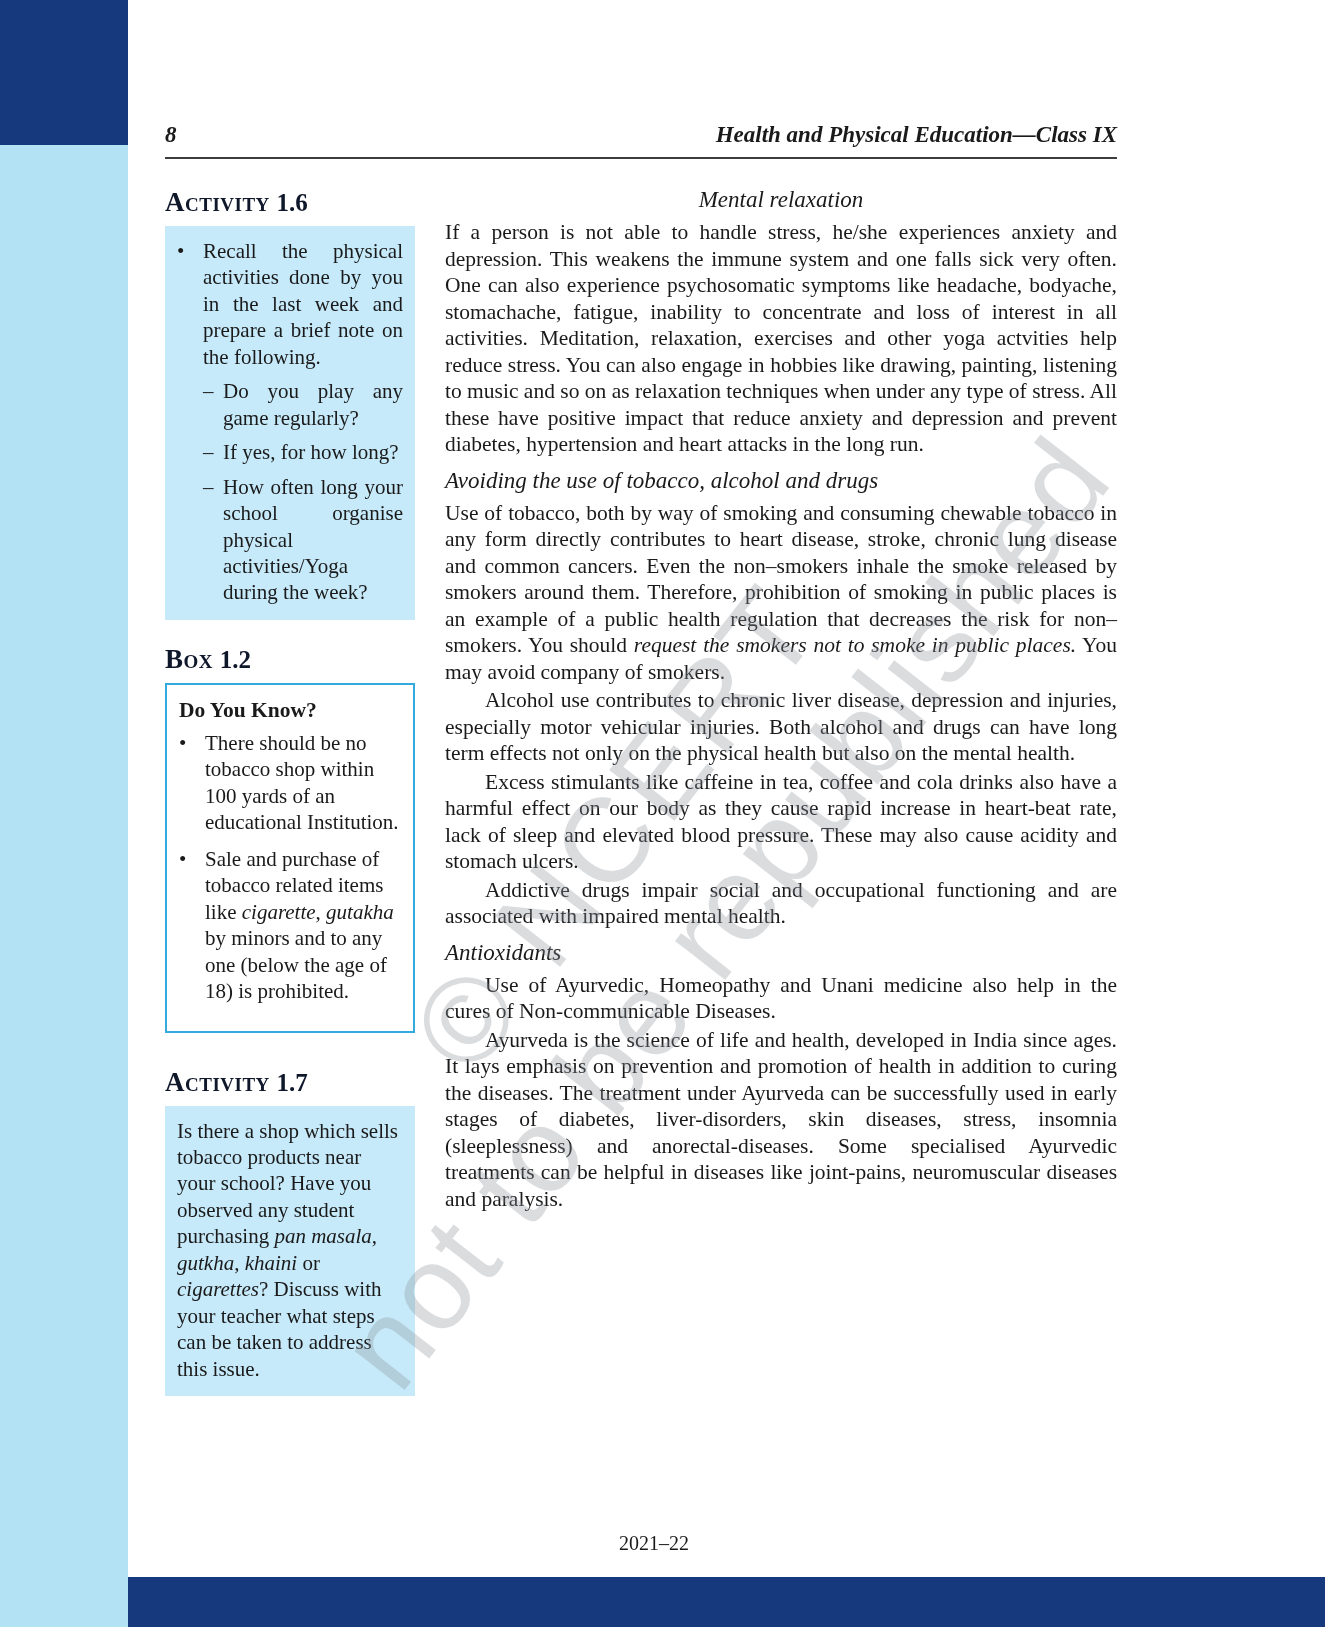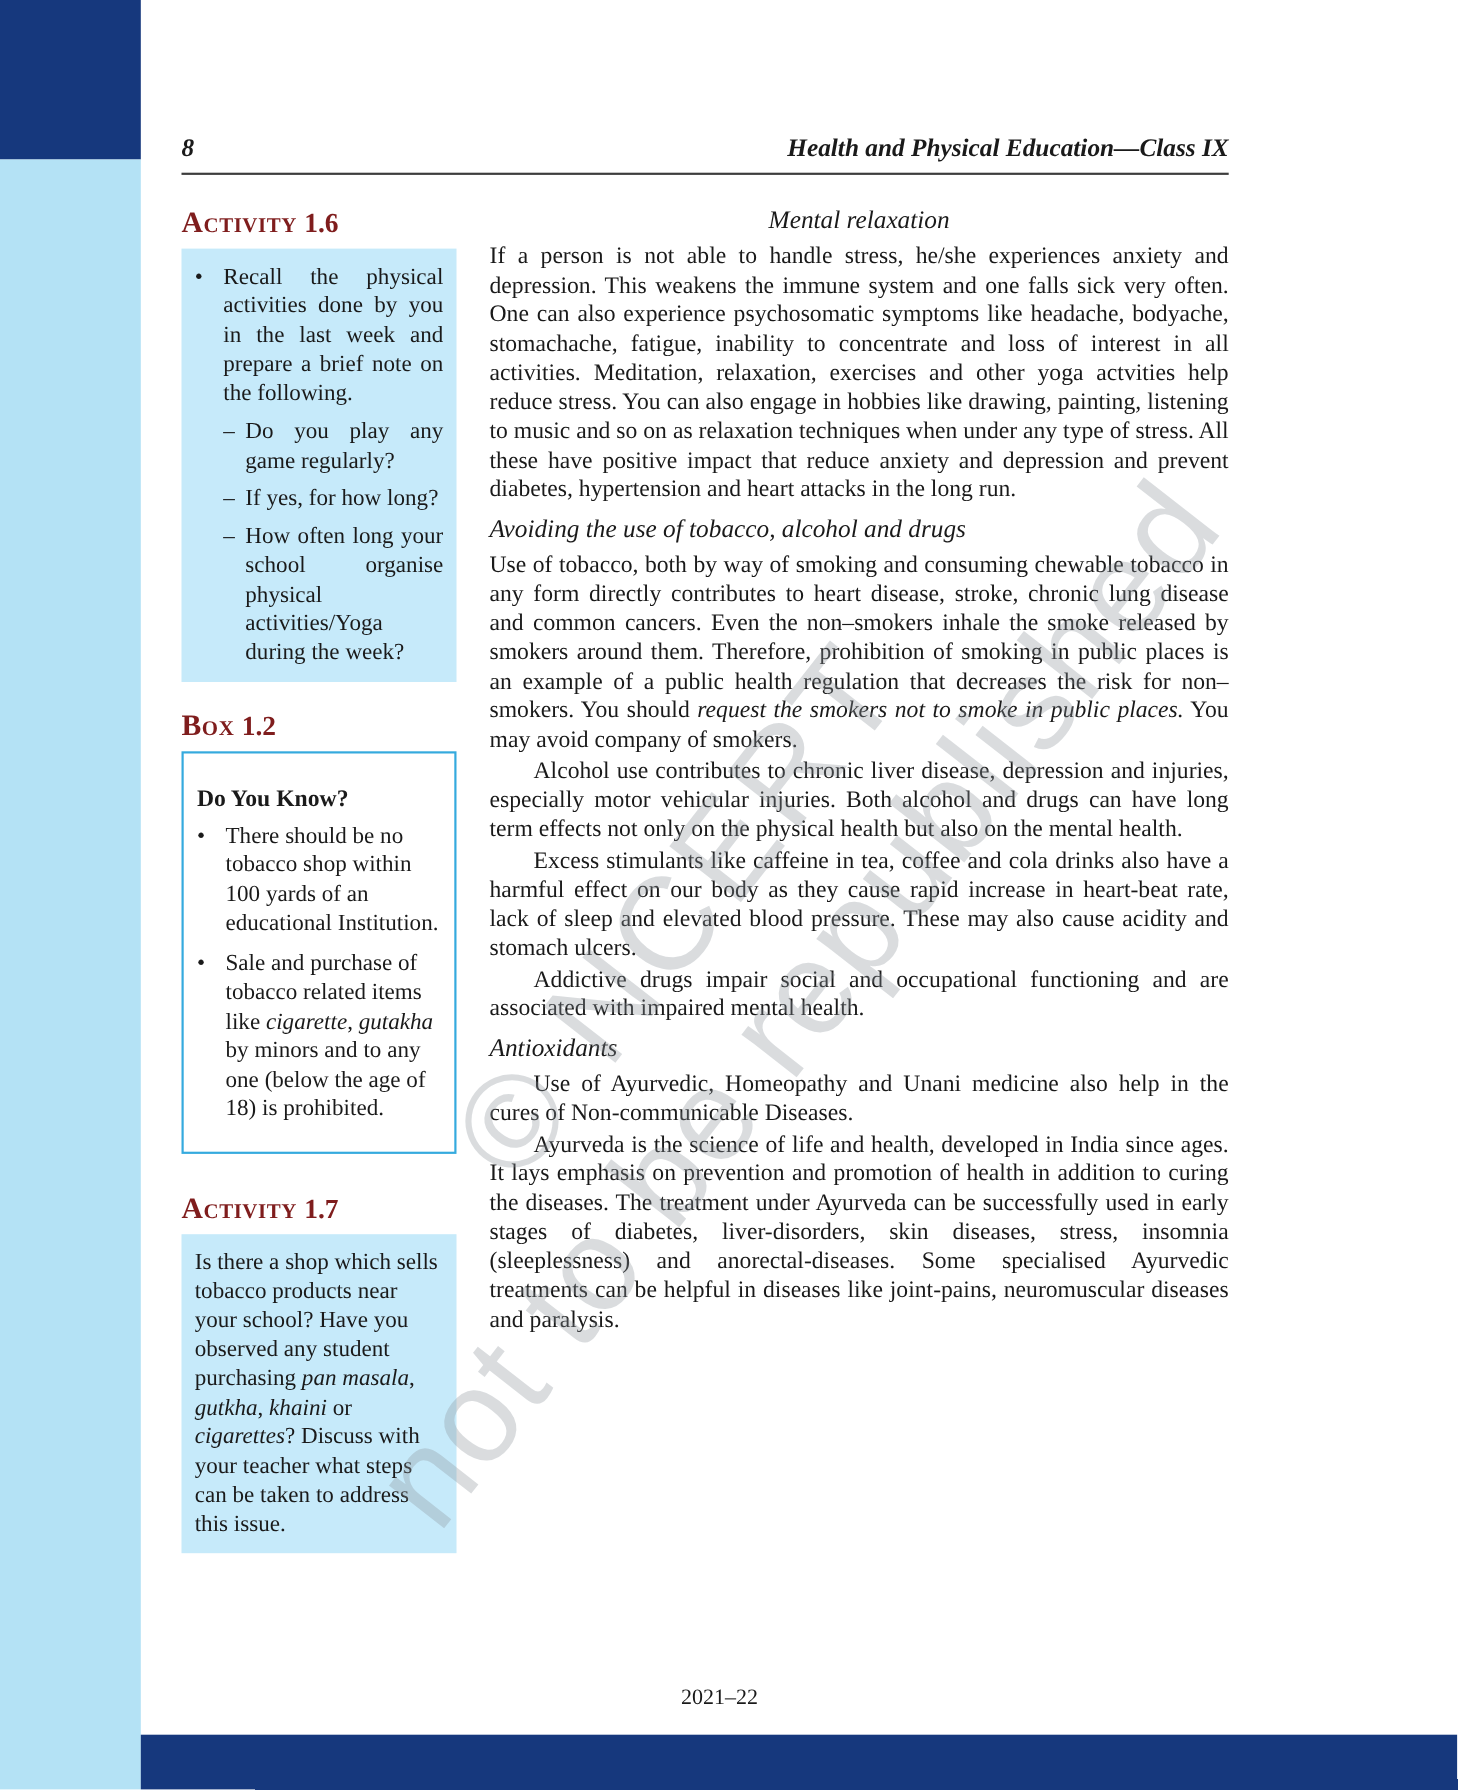"Activity 1.6" .blue-heading { color: #7f1d1d -> #0f172a }
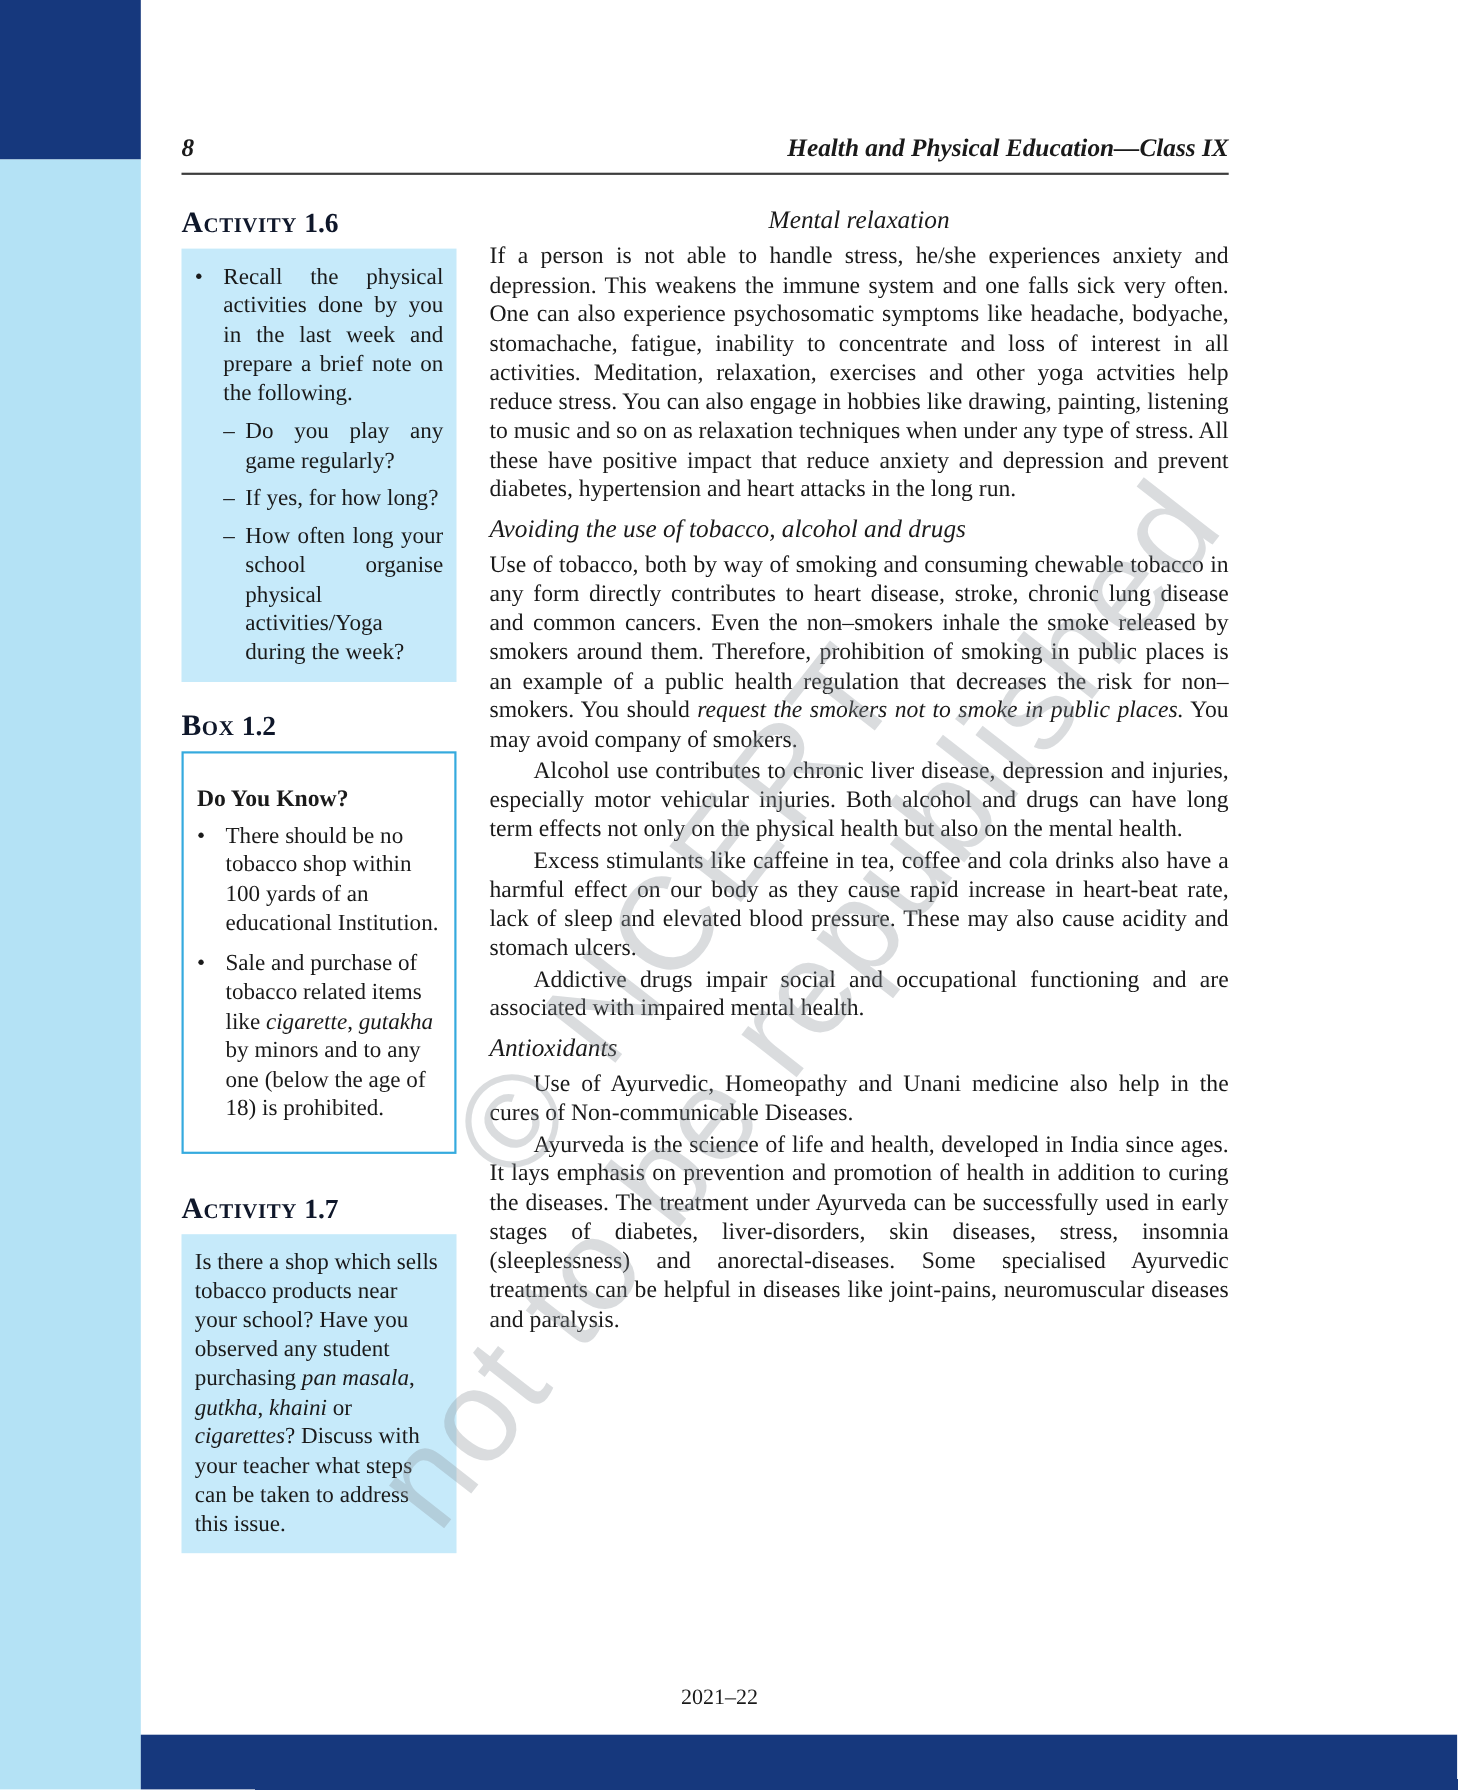"Do You Know?" .know-box { padding: 28px 12px 16px 12px -> 12px 12px 16px 12px }
